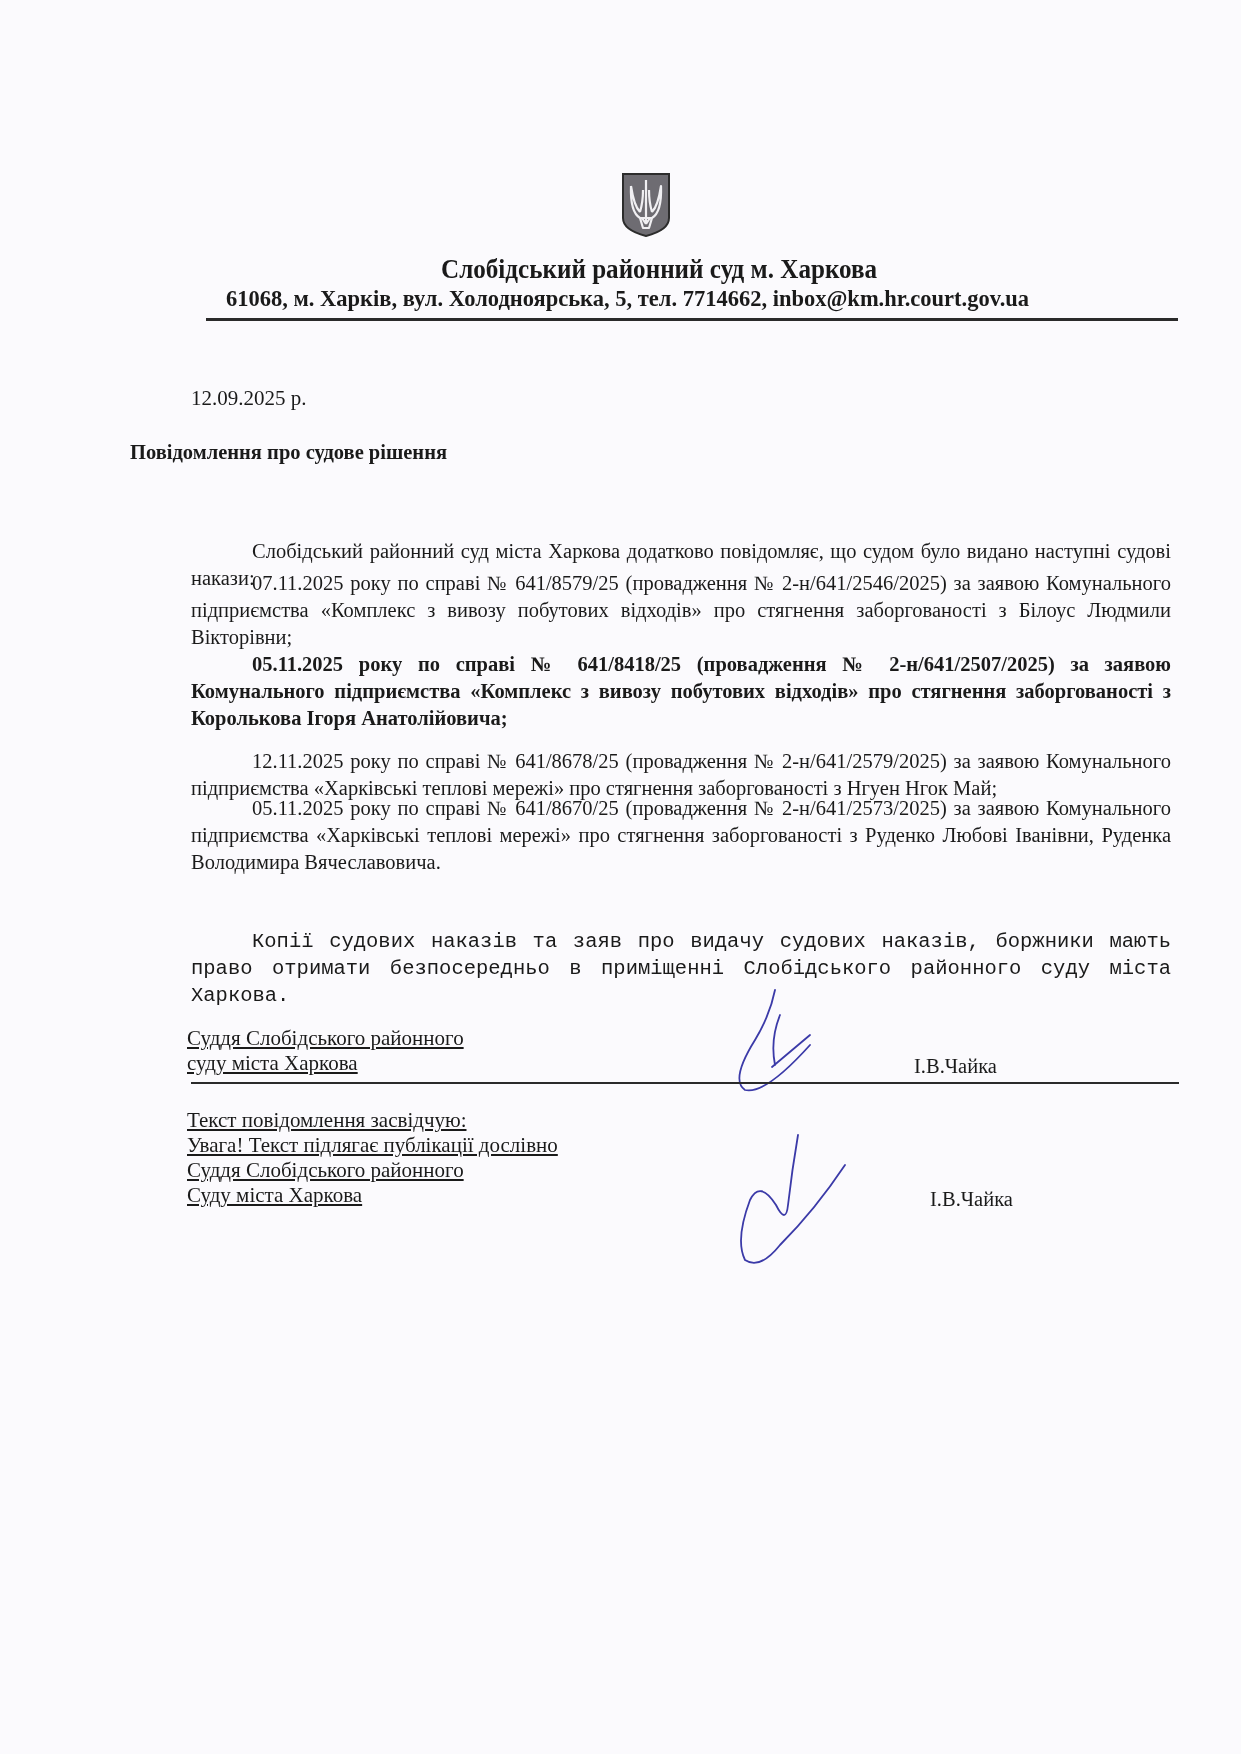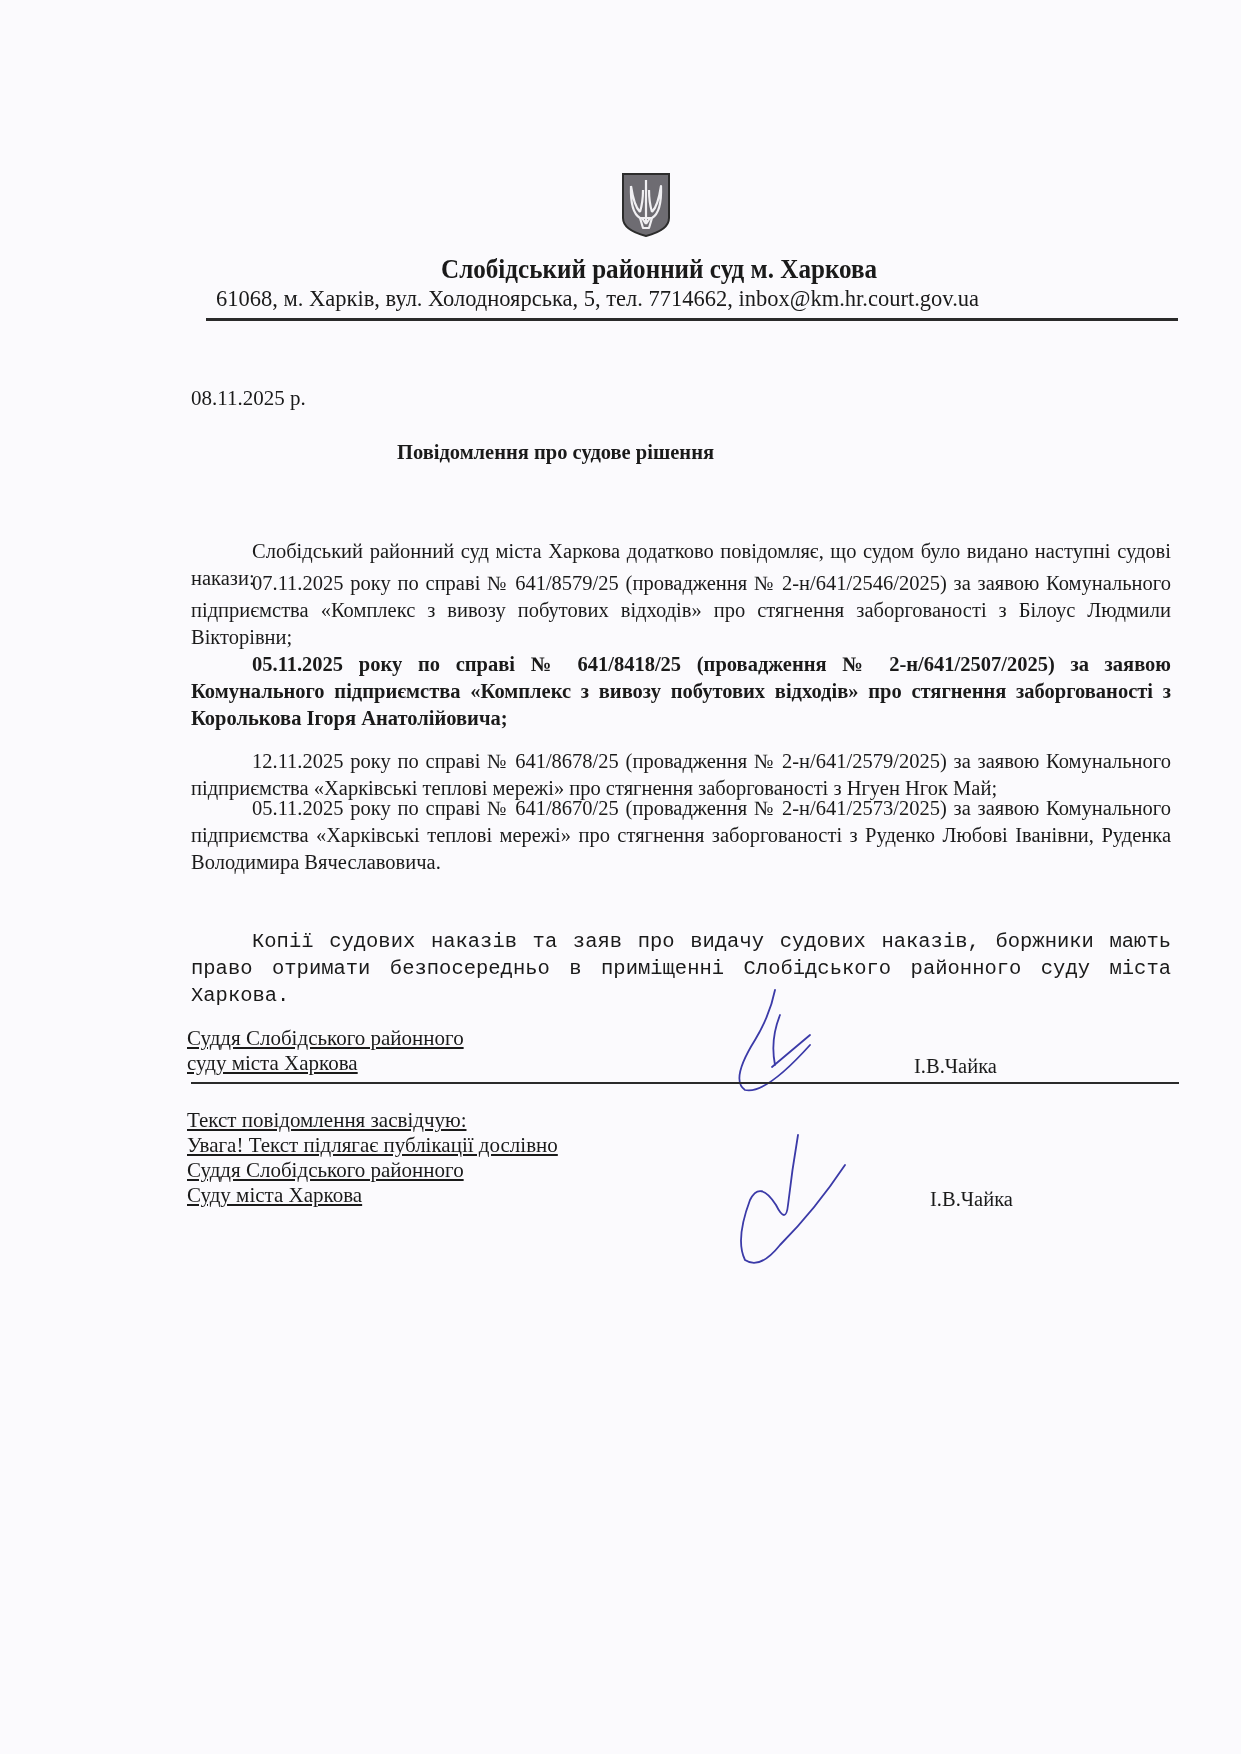"61068, м. Харків, вул. Холодноярська," .address { font-weight: none -> bold; left: 216px -> 226px }
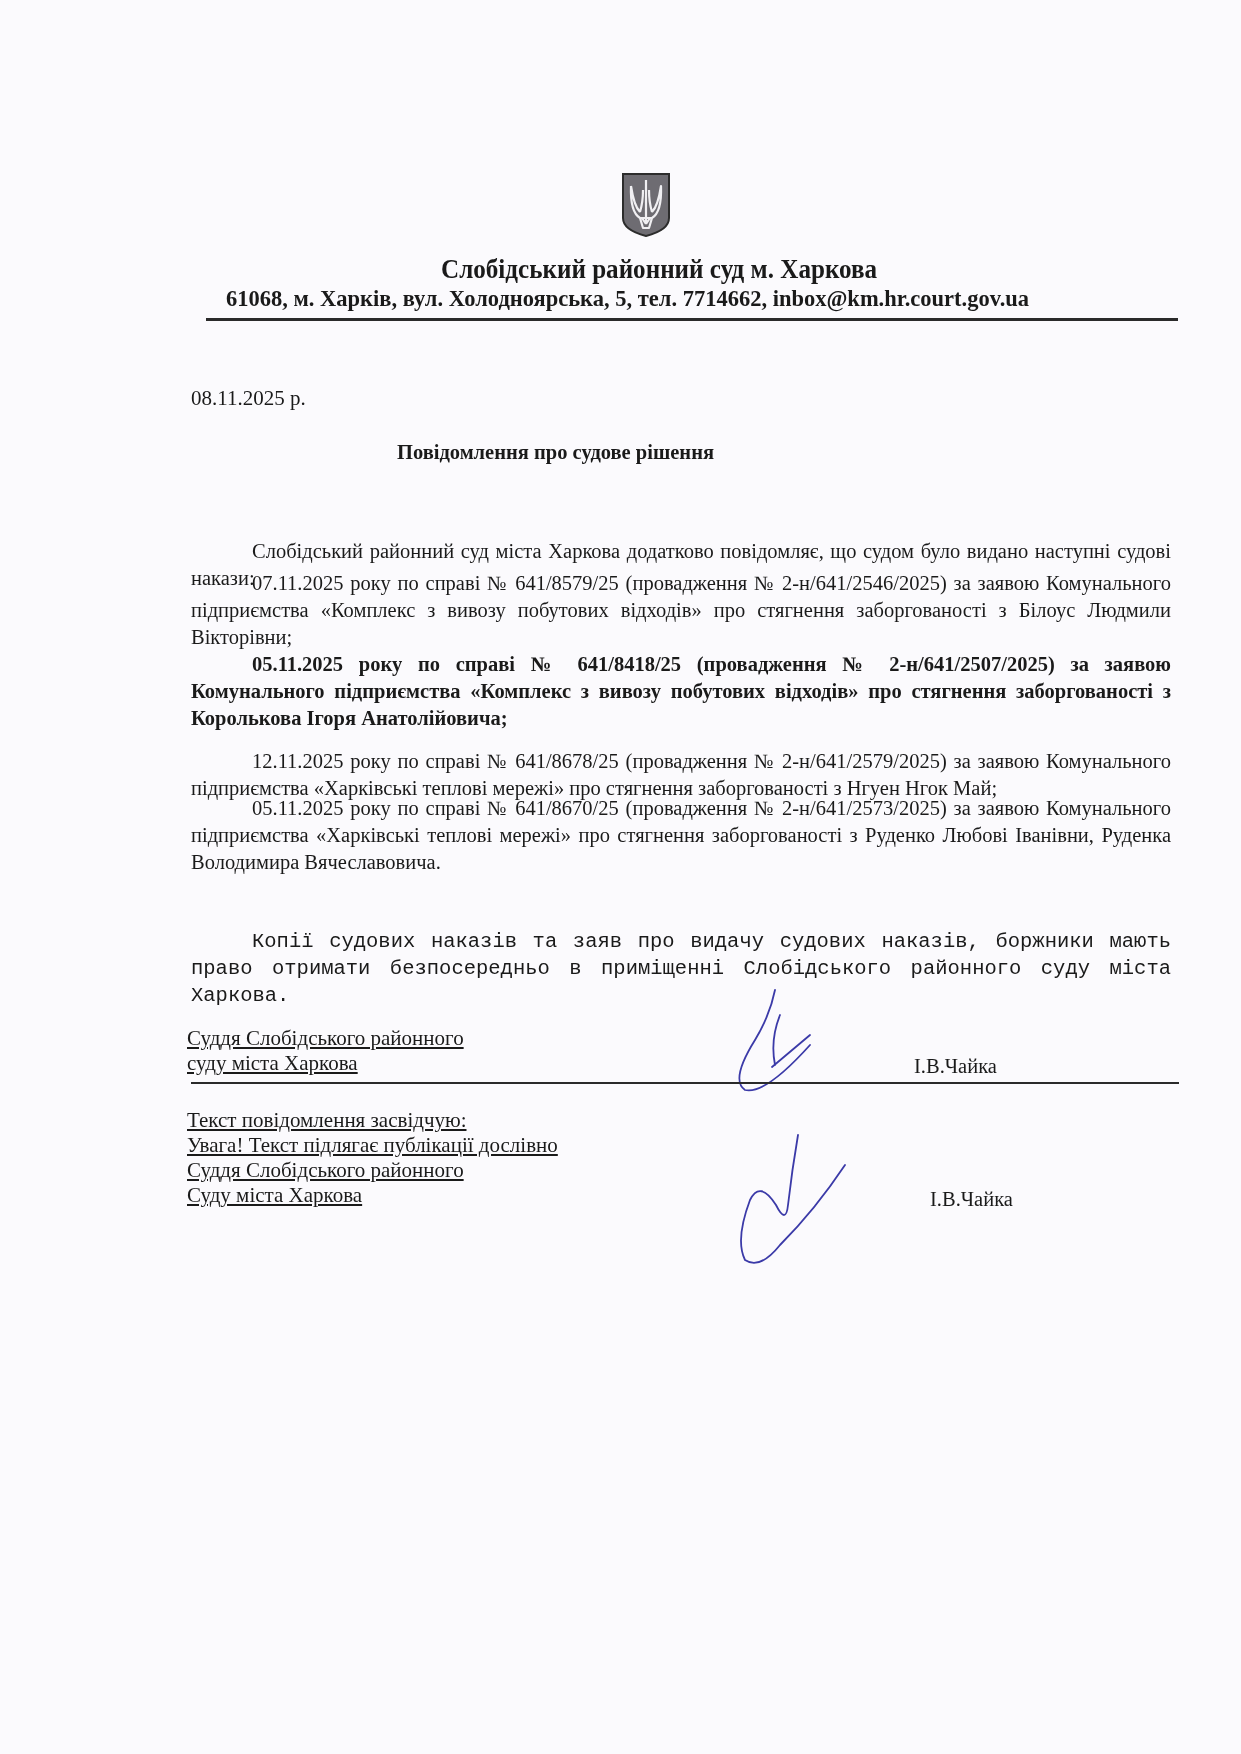"08.11.2025 р." div.abs { text: 08.11.2025 -> 12.09.2025 }
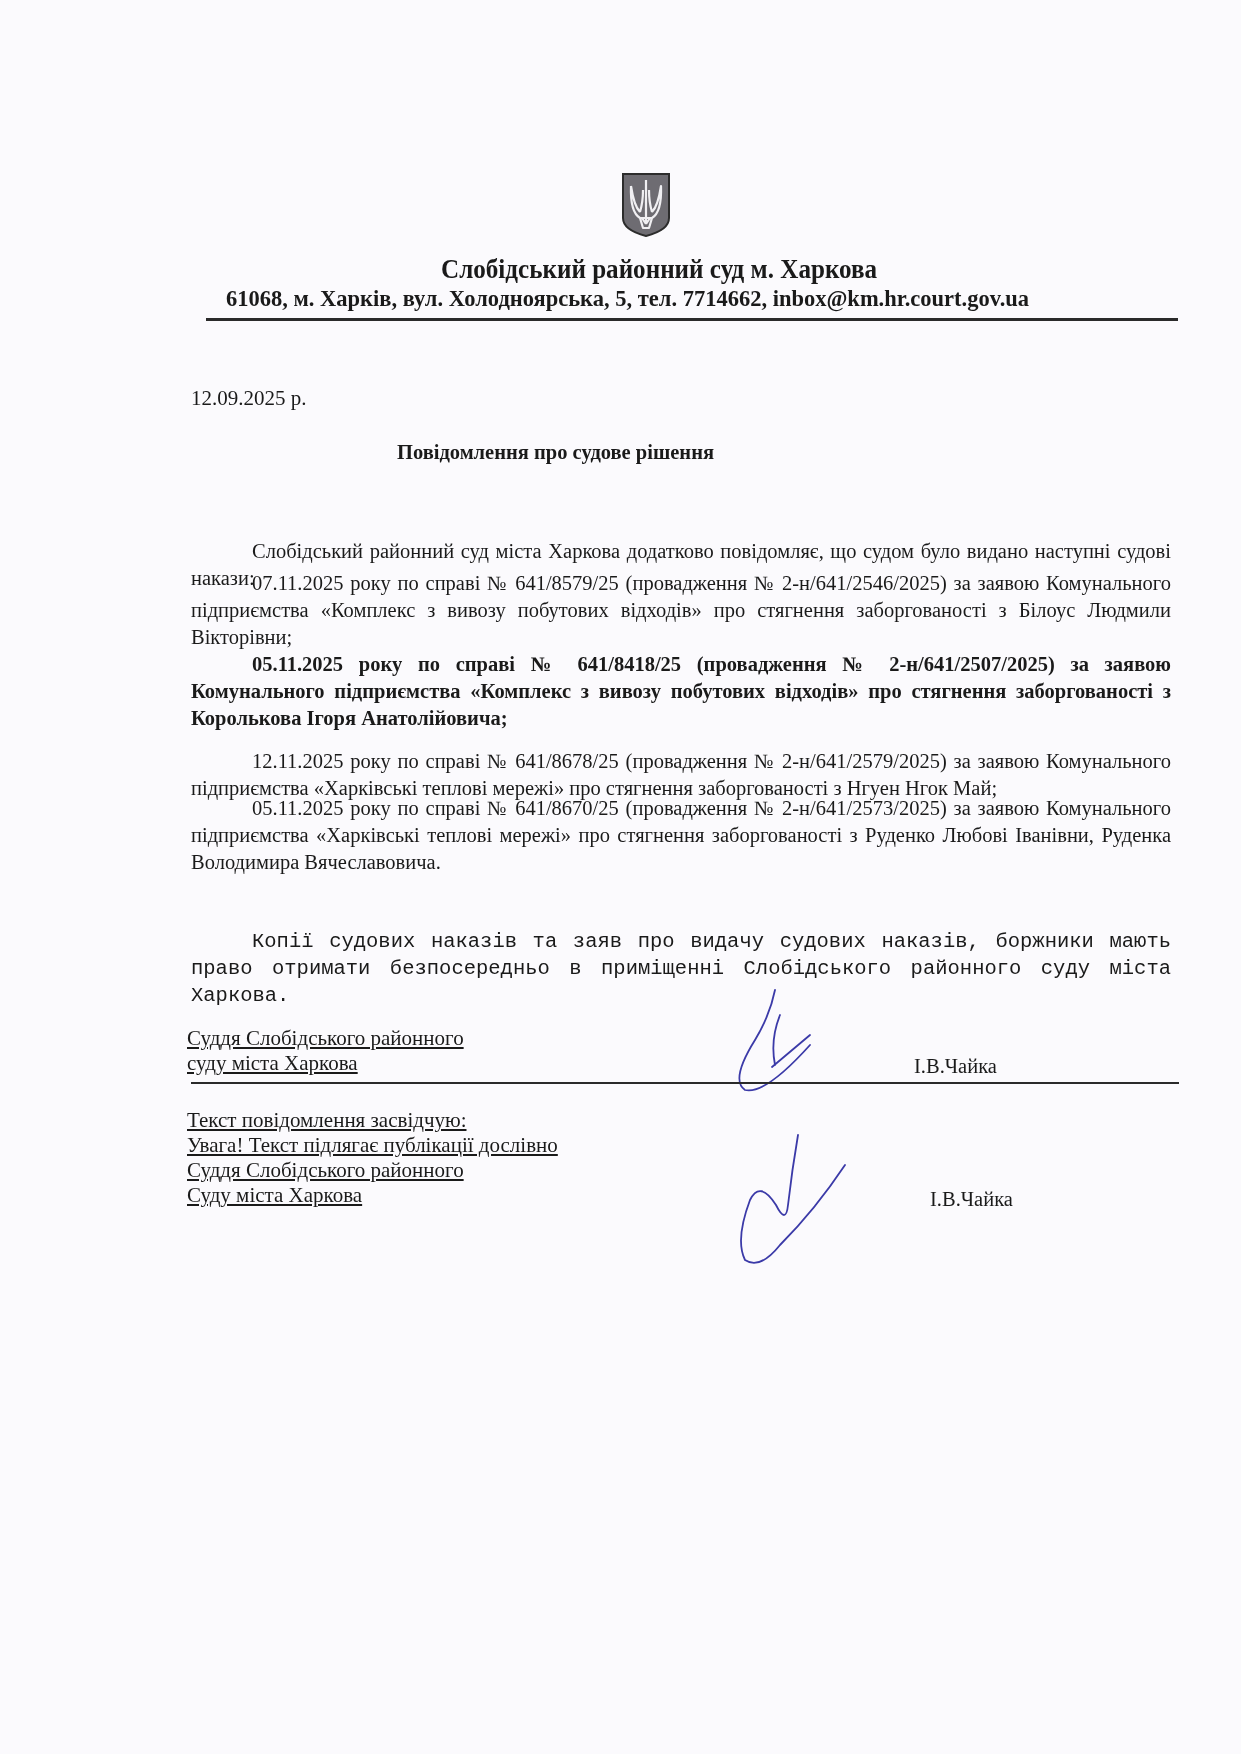"Повідомлення про судове рішення" .title { text-align: center -> left }
